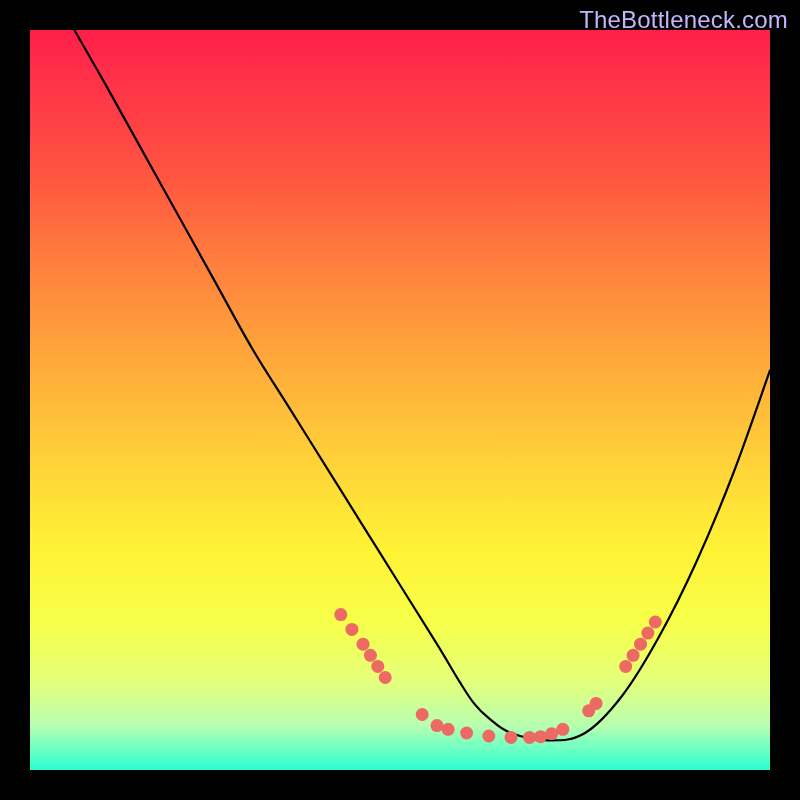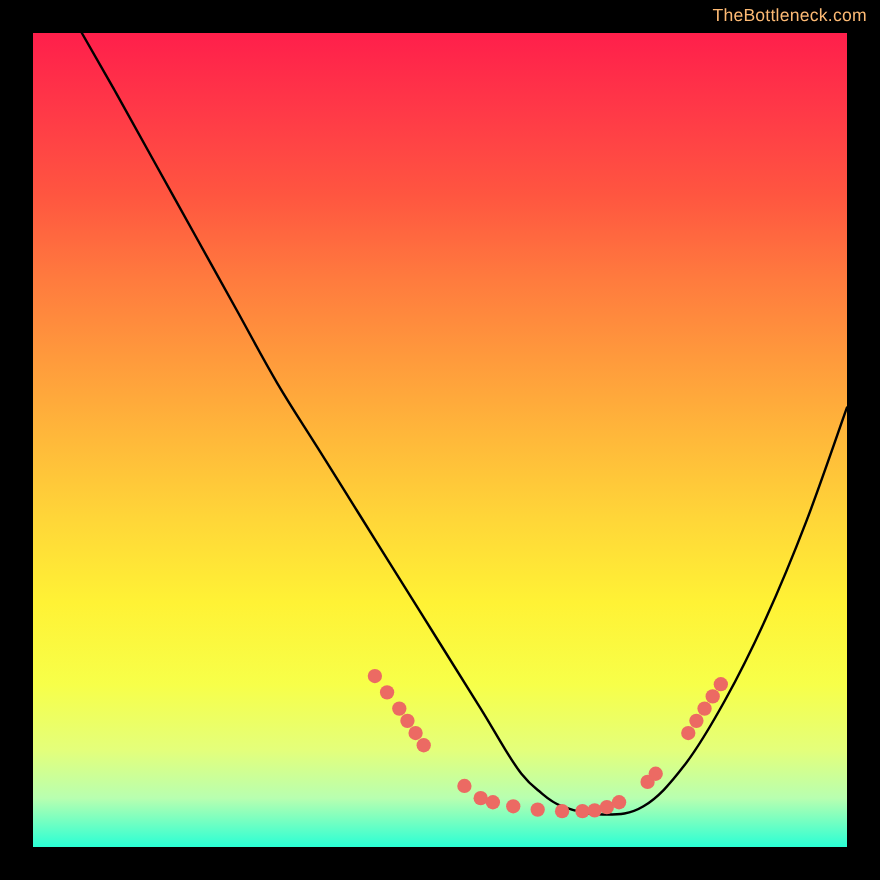"TheBottleneck.com" .watermark { color: #fdba74 -> #c4b5fd; font-size: 16px -> 24px }
